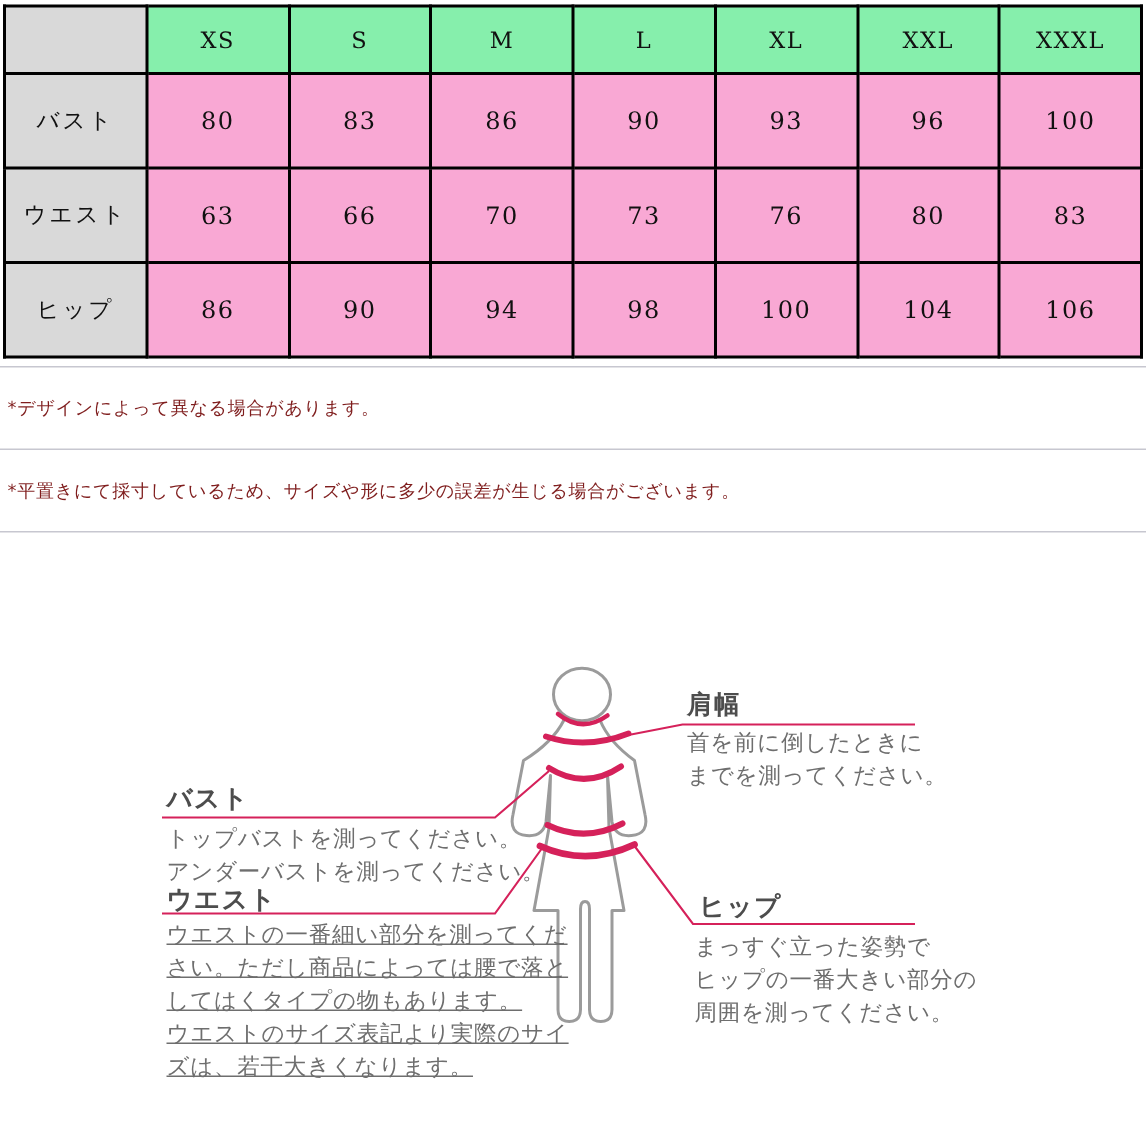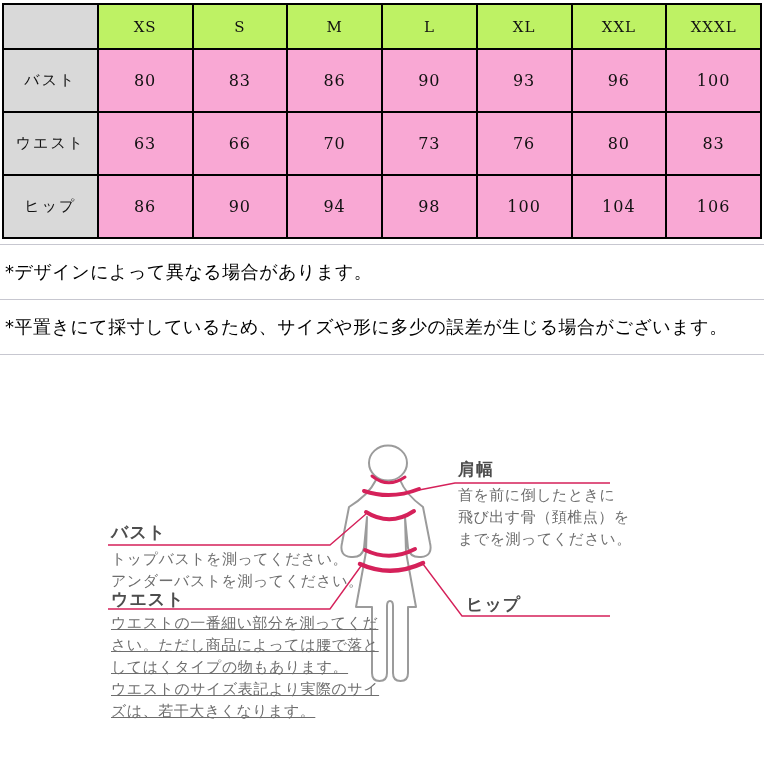"XS" .size-head-cell { background: #bef264 -> #86efac }
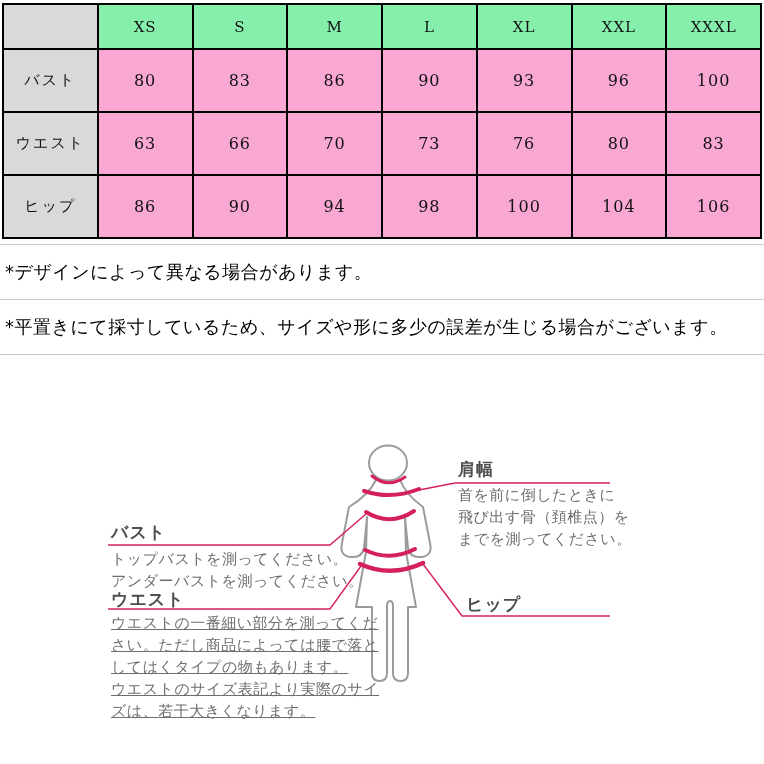"*デザインによって異なる場合があります。" .note-row { color: #000000 -> #7f1d1d; font-size: 18px -> 12px }
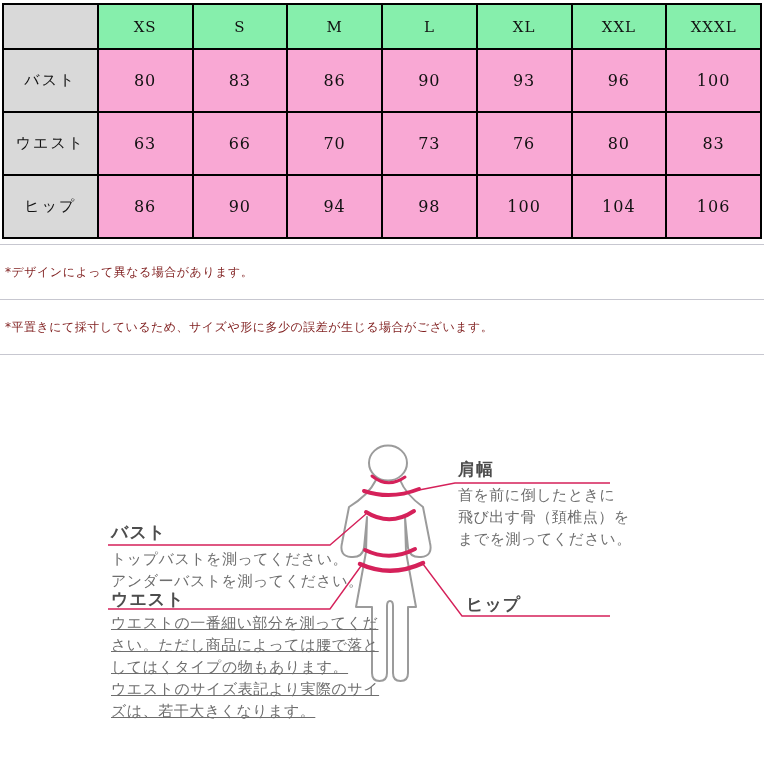"飛び出す骨（頚椎点）を" div { html: <div>飛び出す骨（頚椎点）を</div> -> none }
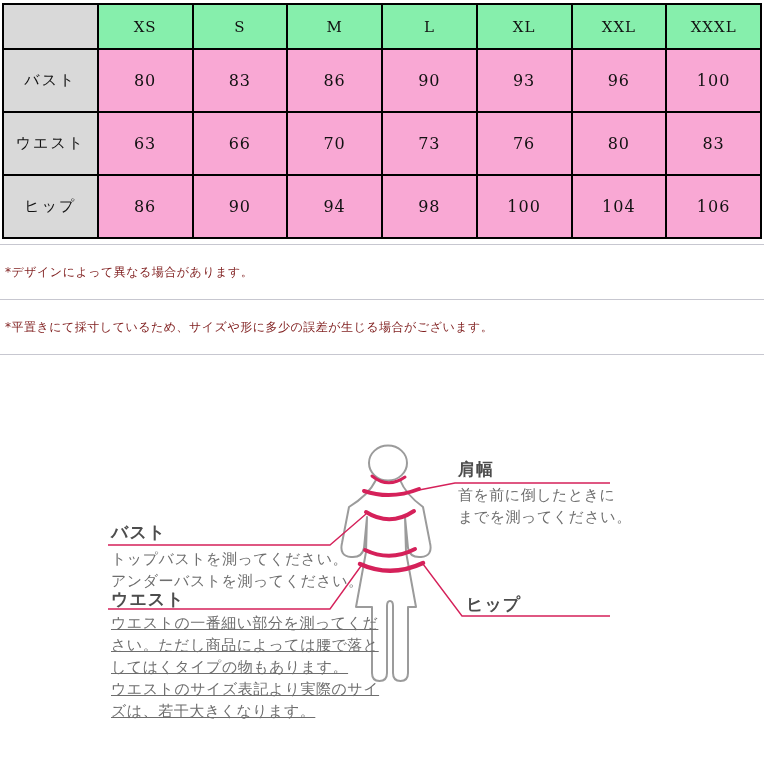"まっすぐ立った姿勢で" div.g-text { html: none -> <div> <div>まっすぐ立った姿勢で</div> <div>ヒップの一番大きい部分の</div> <div>周囲を測ってください。</div> </div> }
